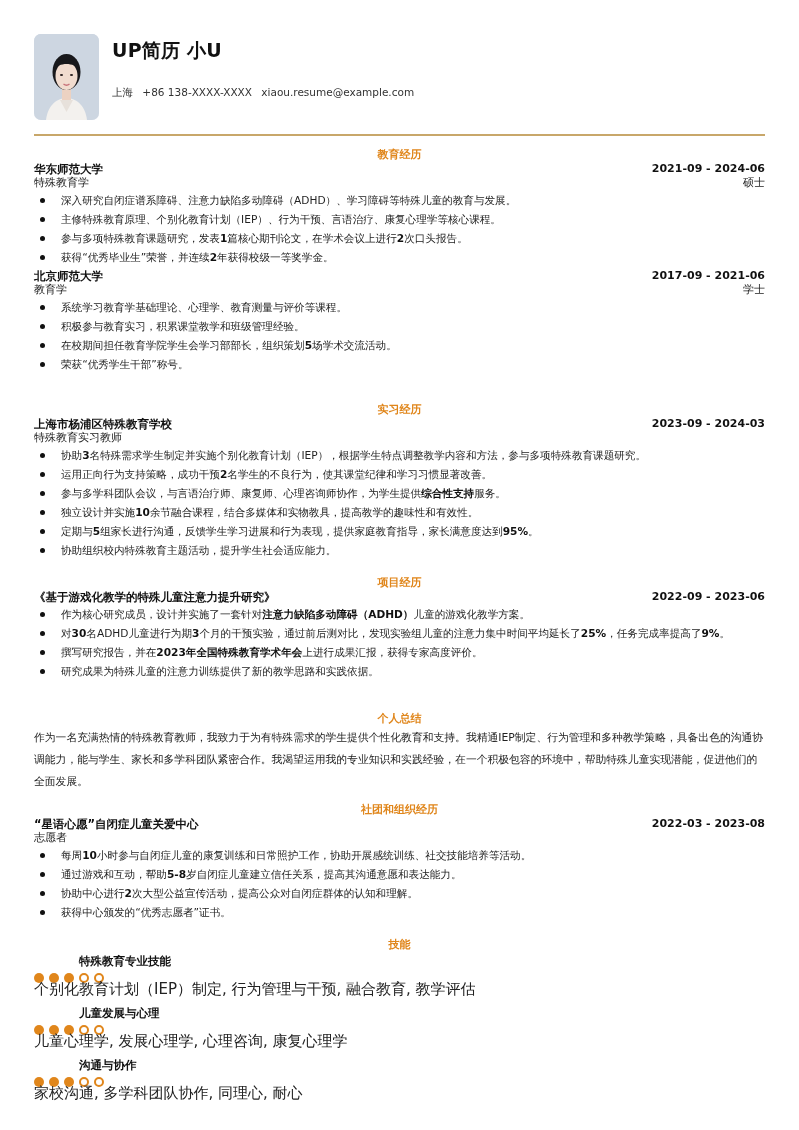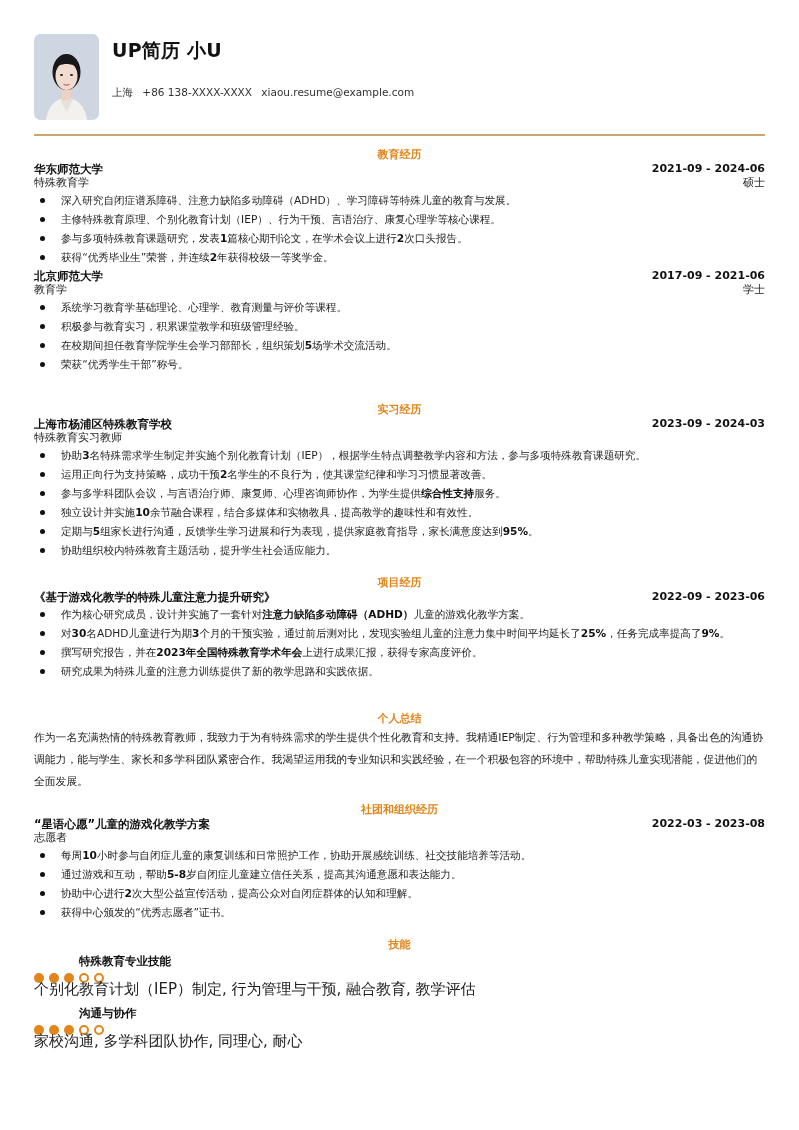"“星语心愿”儿童的游戏化教学方案" div.entry-title { text: 儿童的游戏化教学方案 -> 自闭症儿童关爱中心 }
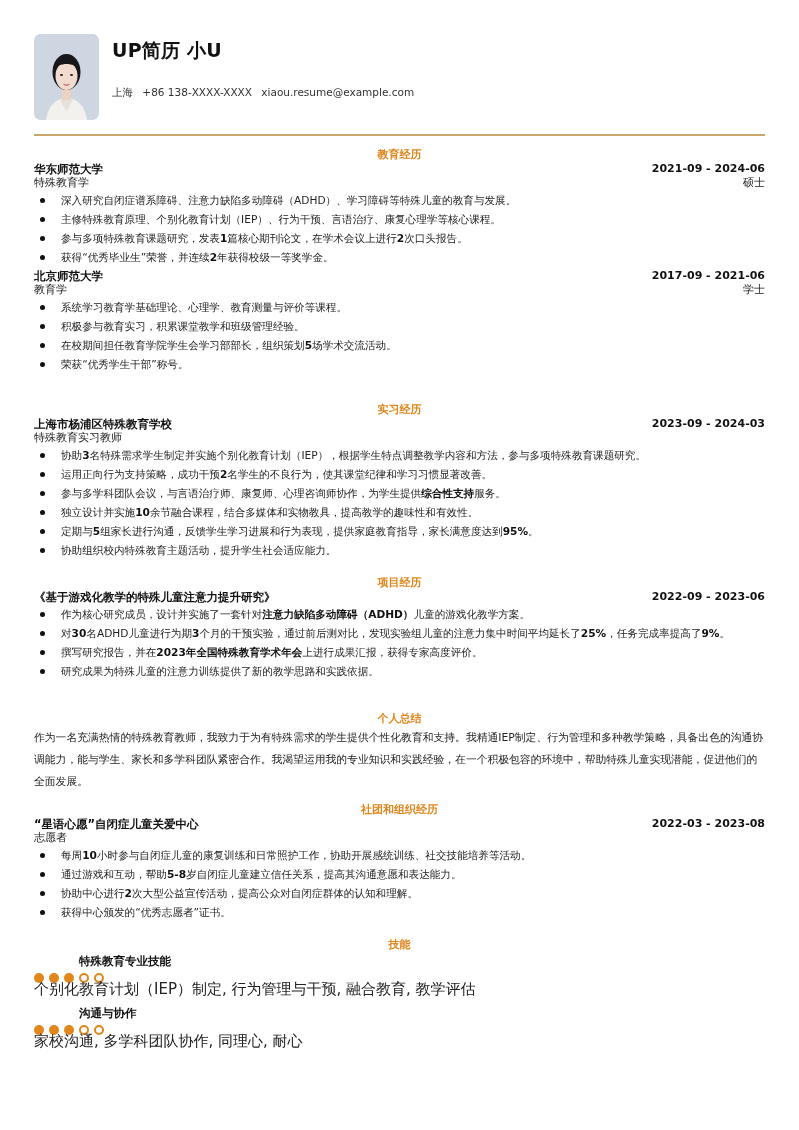"儿童发展与心理" div.skill { html: none -> <div> <div>儿童发展与心理</div> <div> <span></span> <span></span> <span></span> <span></span> <span></span> </div> <div>儿童心理学, 发展心理学, 心理咨询, 康复心理学</div> </div> }
